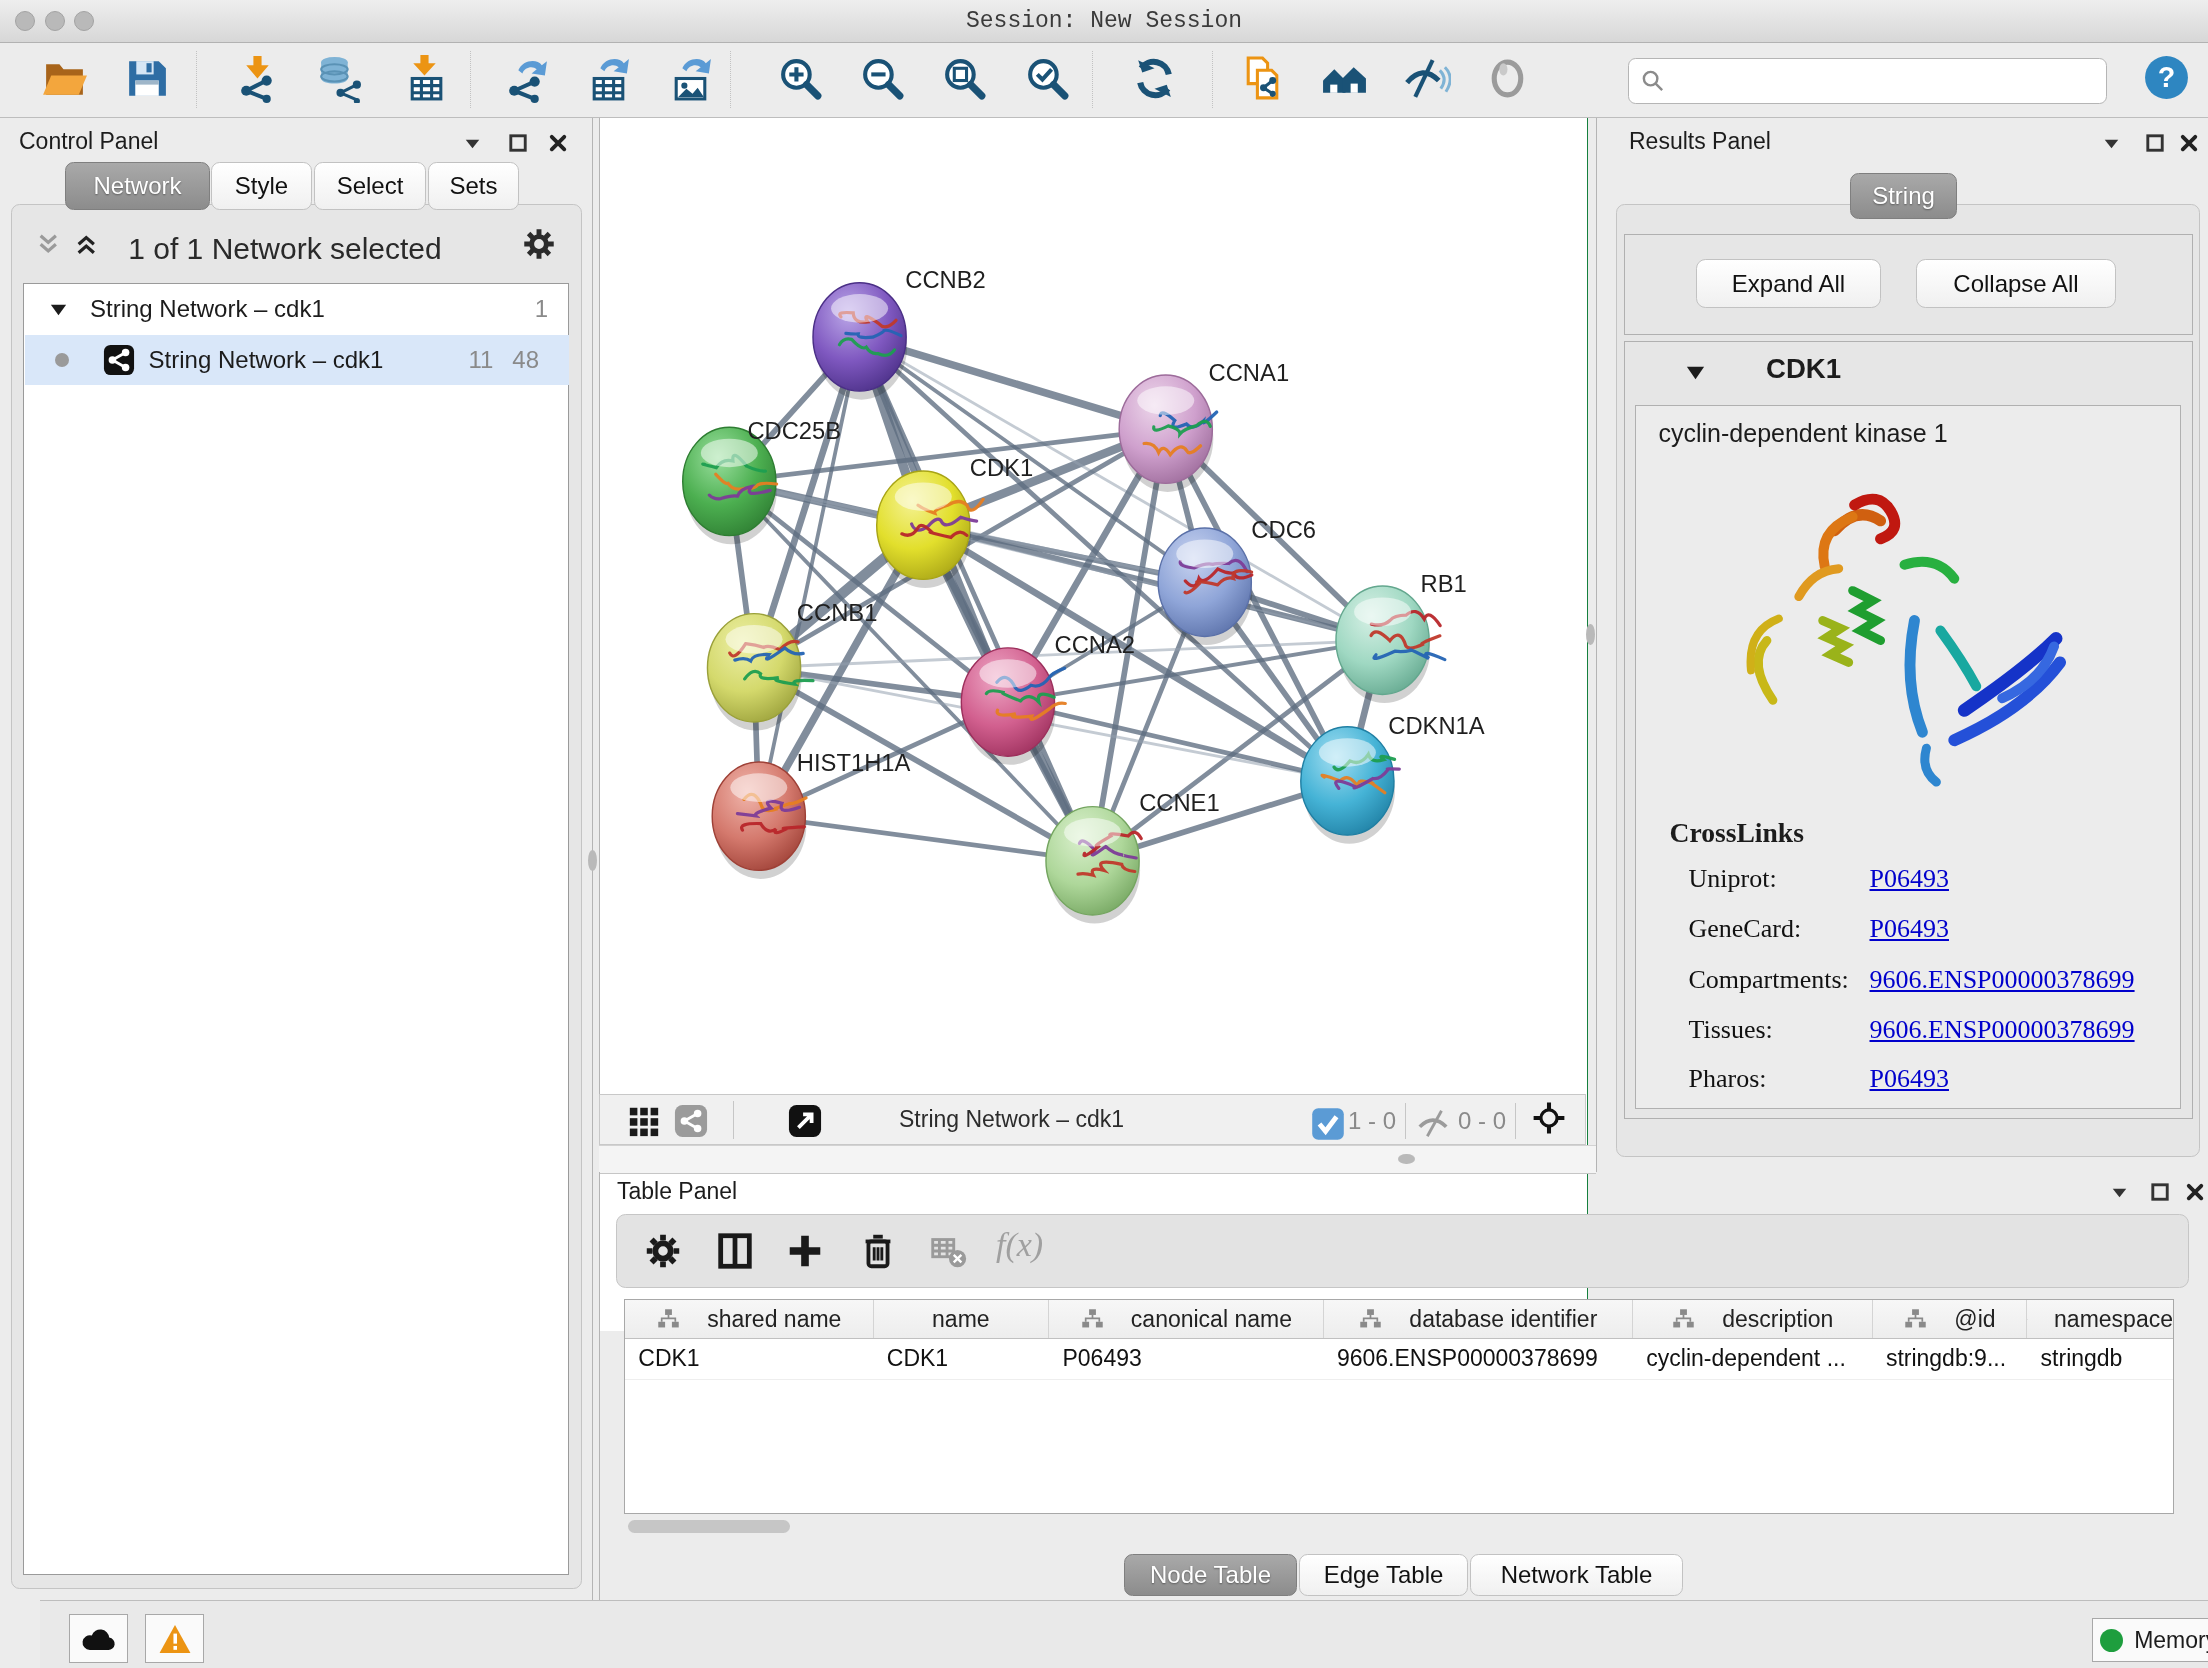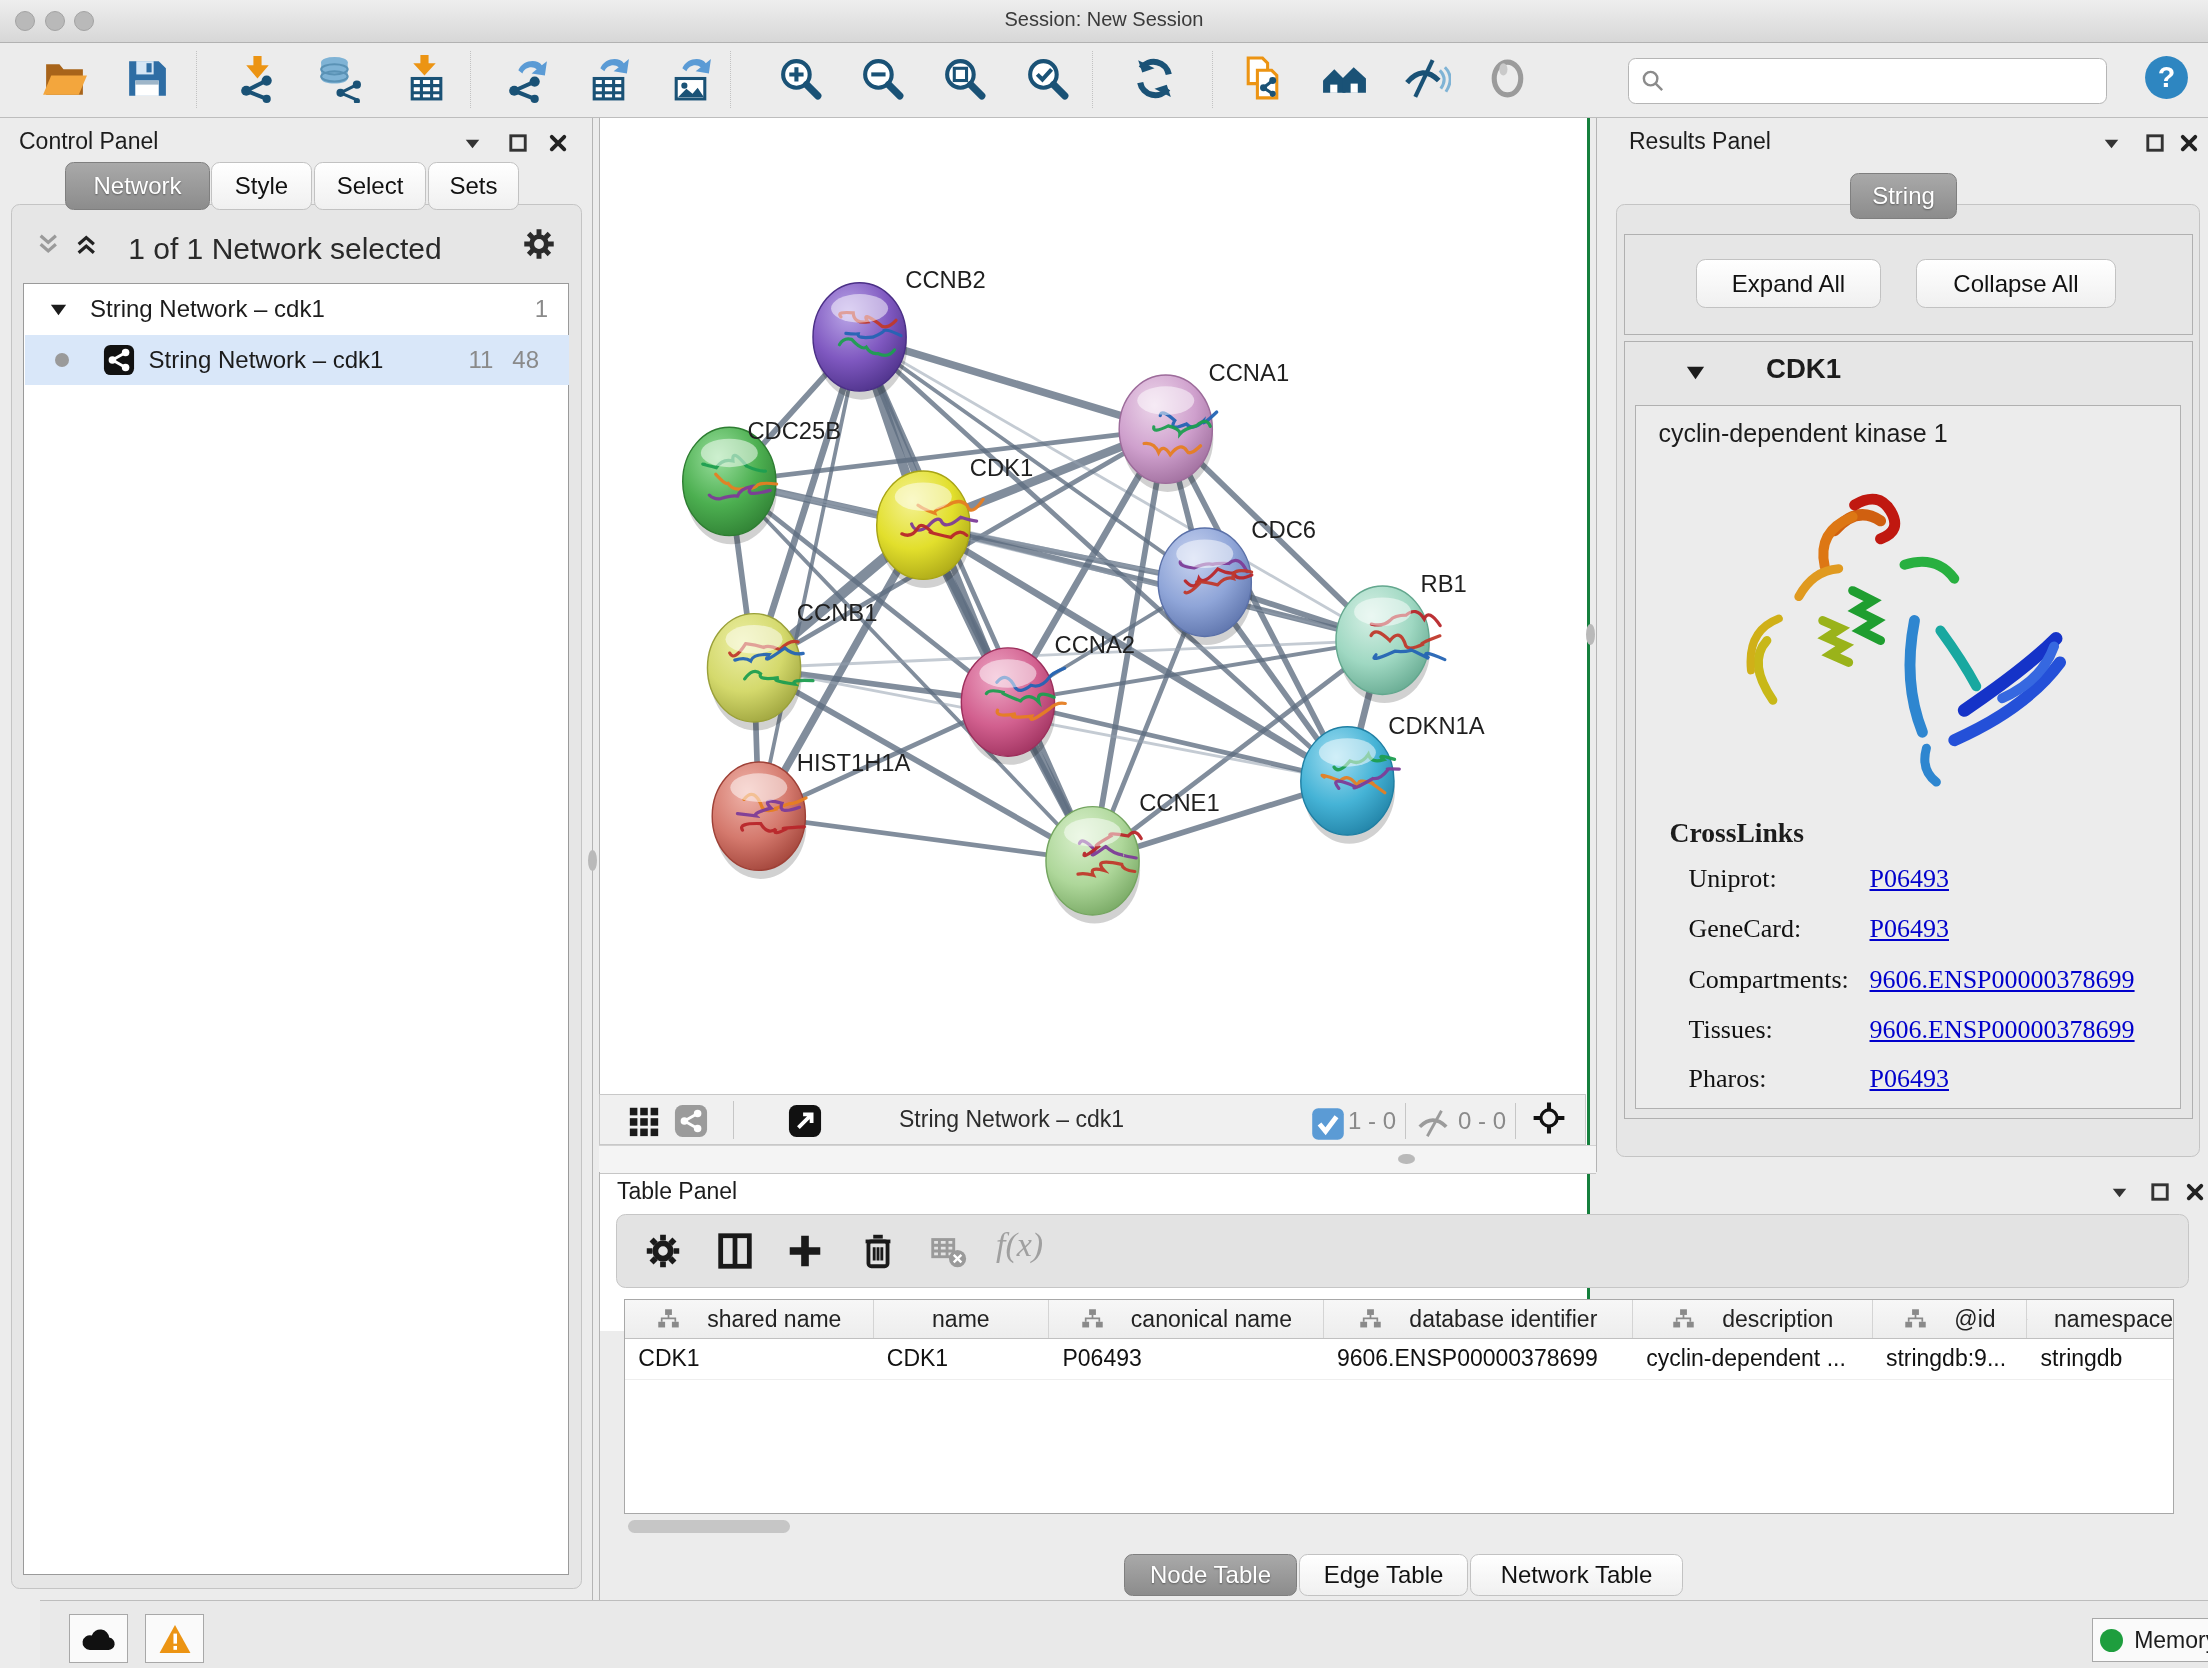"Session: New Session" .wtitle { font-family: none -> Liberation Mono, monospace; font-size: 20px -> 23px }
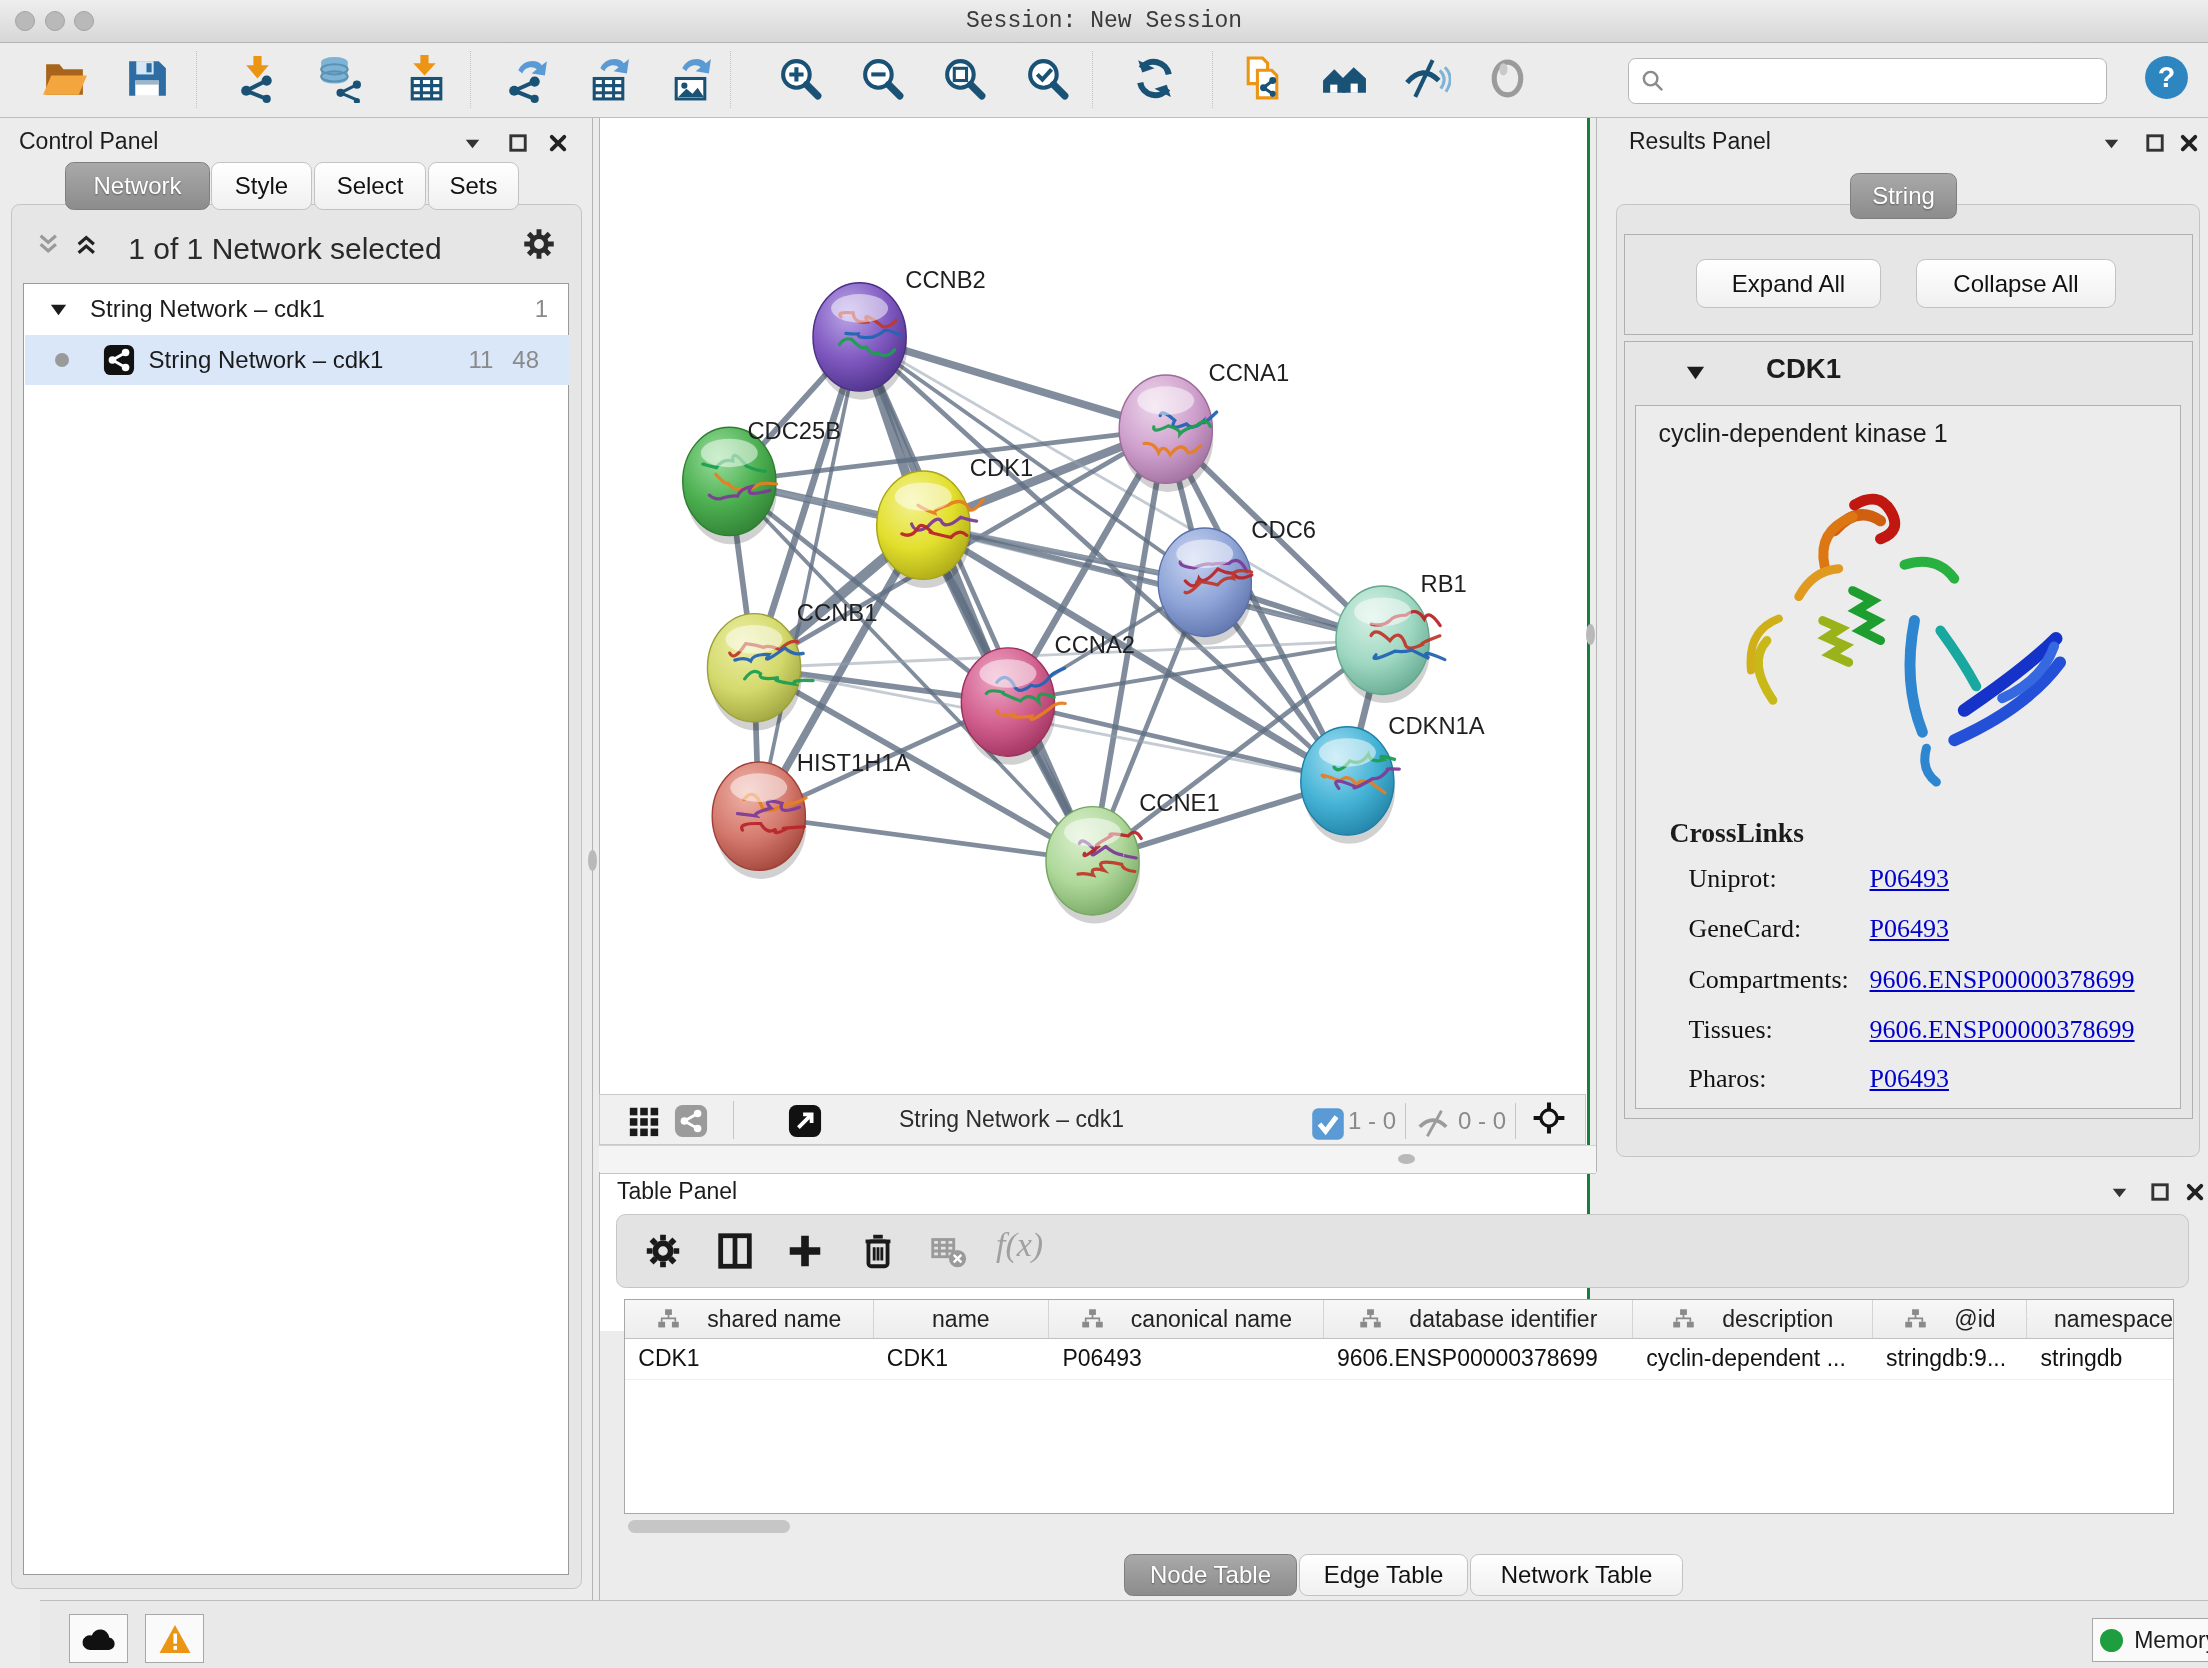"CCNB2" #net-wrap { border-right: 3px solid #15803d -> 1px solid #15803d }
